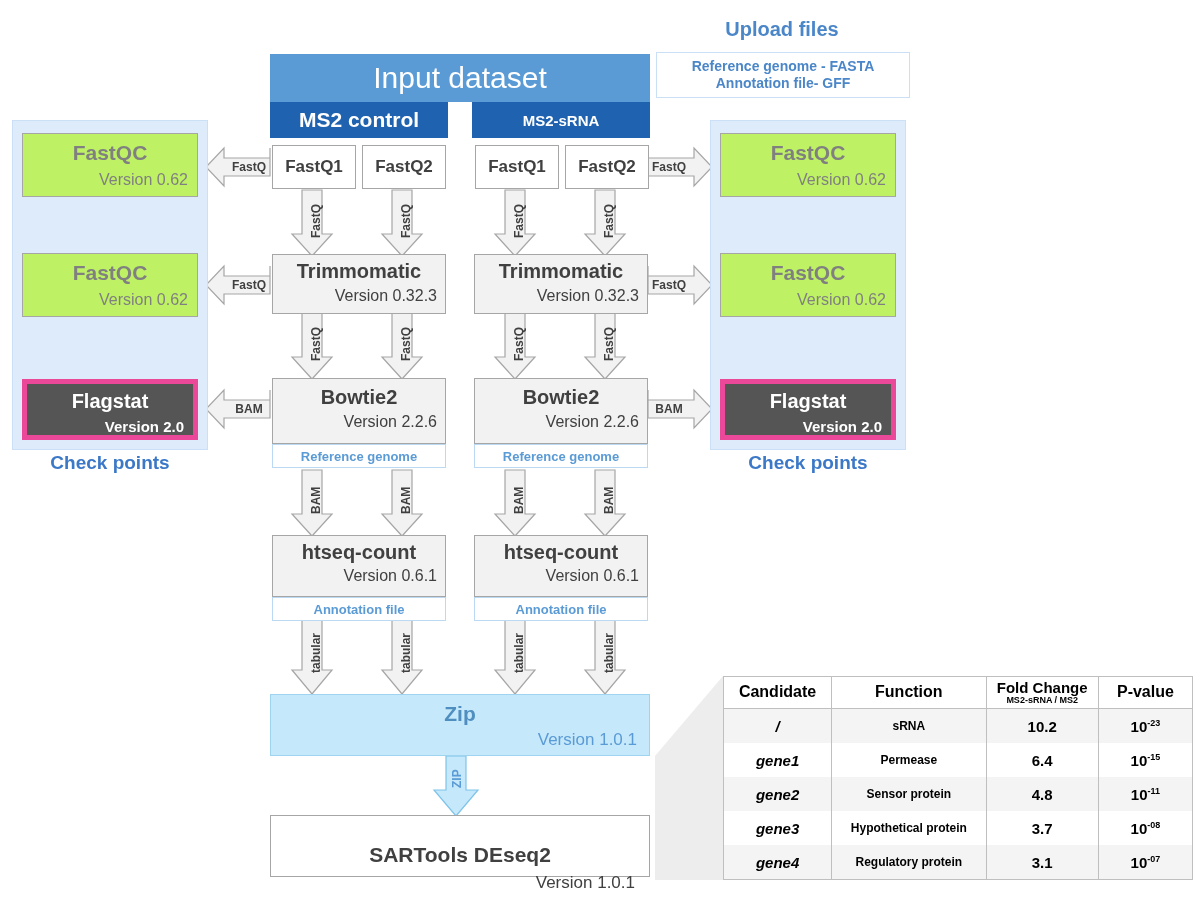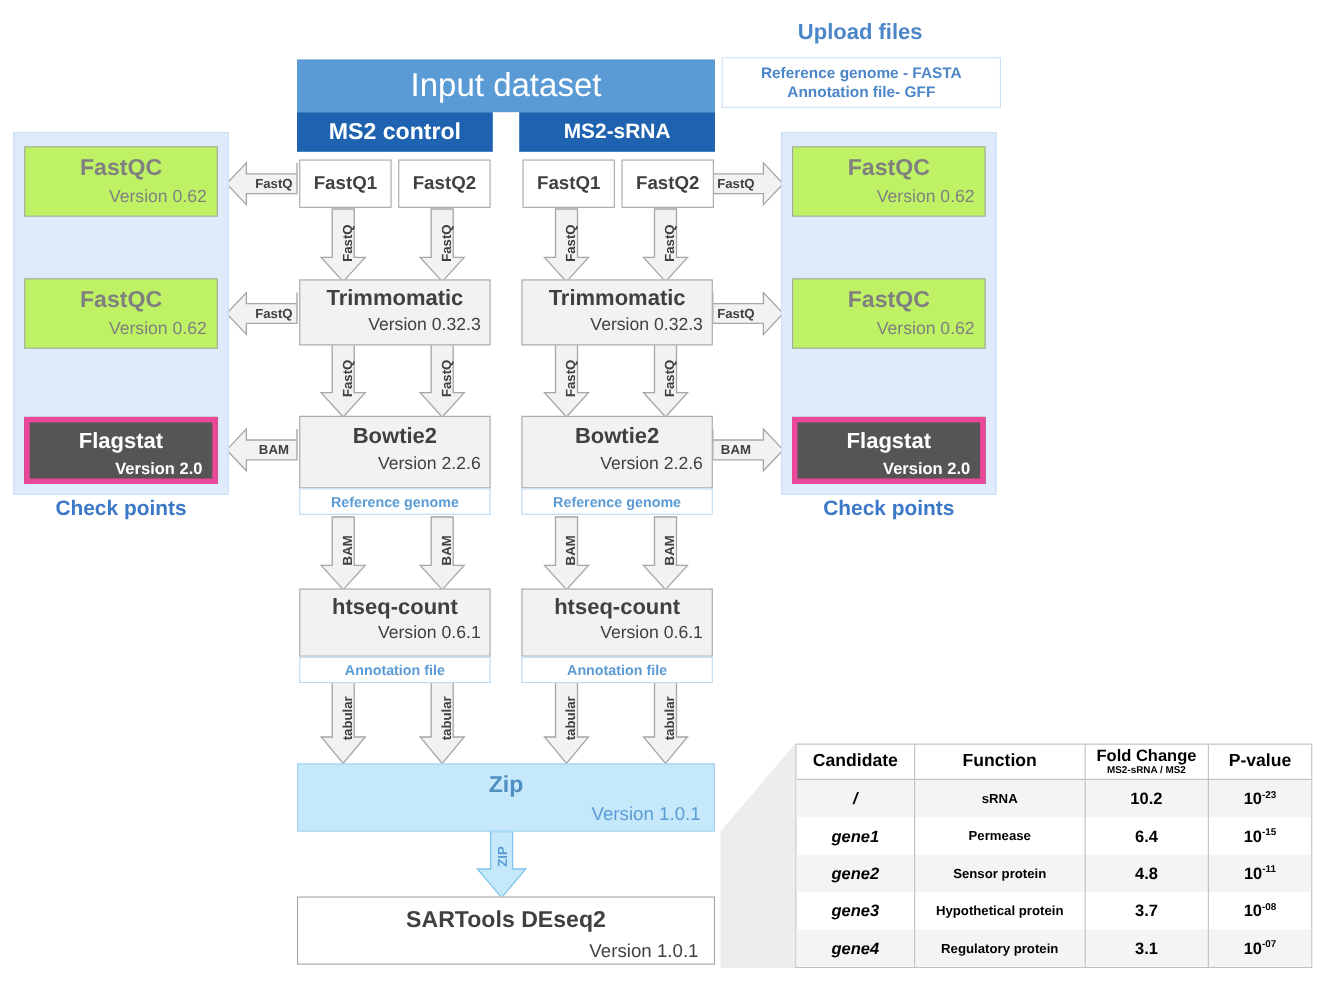"MS2-sRNA" div.abs { font-size: 19px -> 15px }
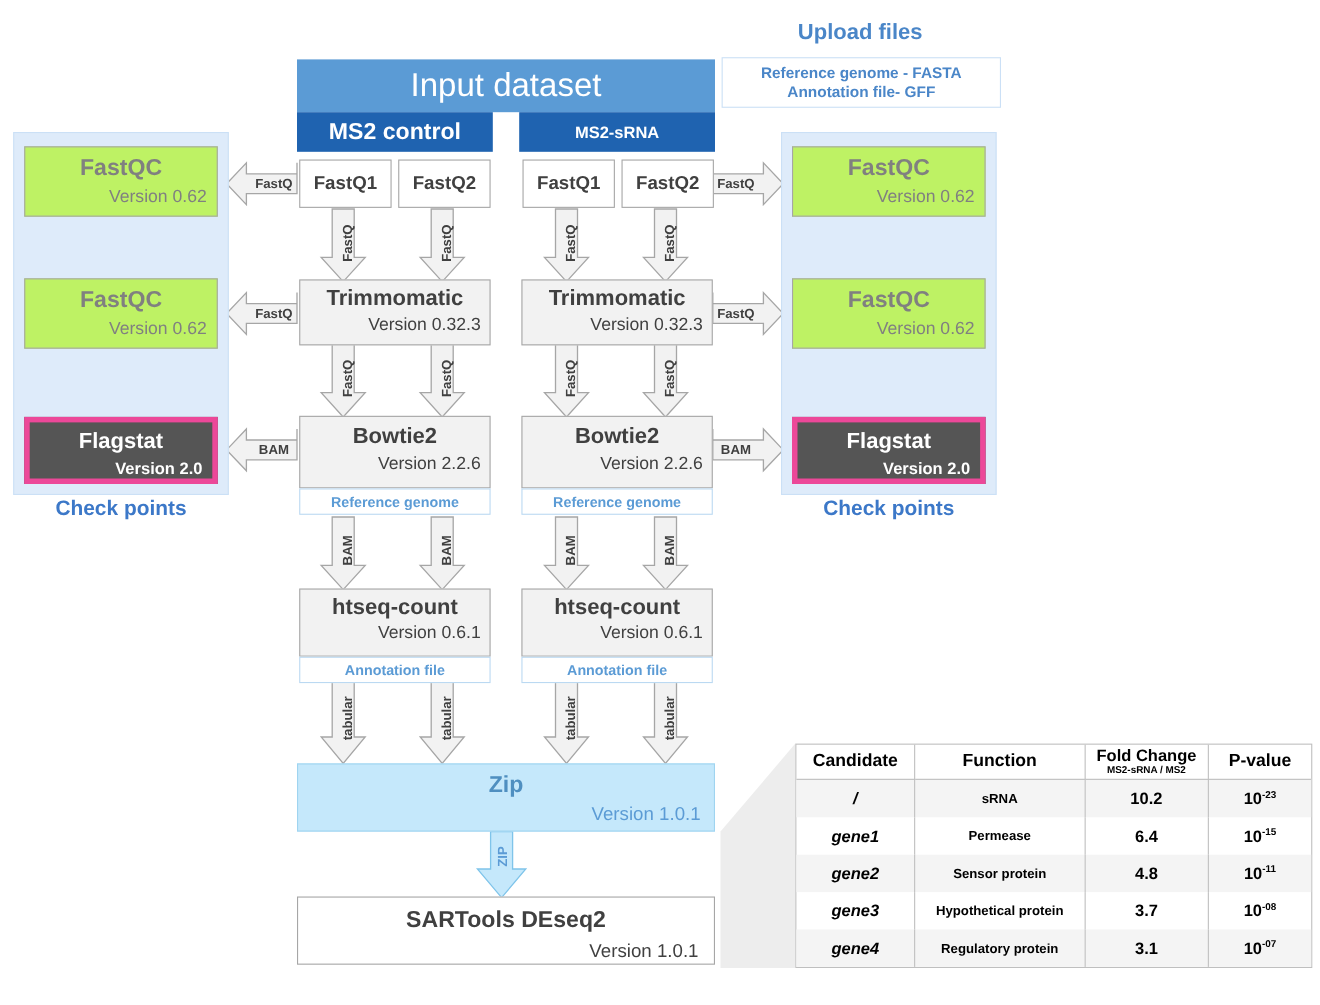"SARTools DEseq2" div.abs { padding: 9px 14px -> 27px 14px }
